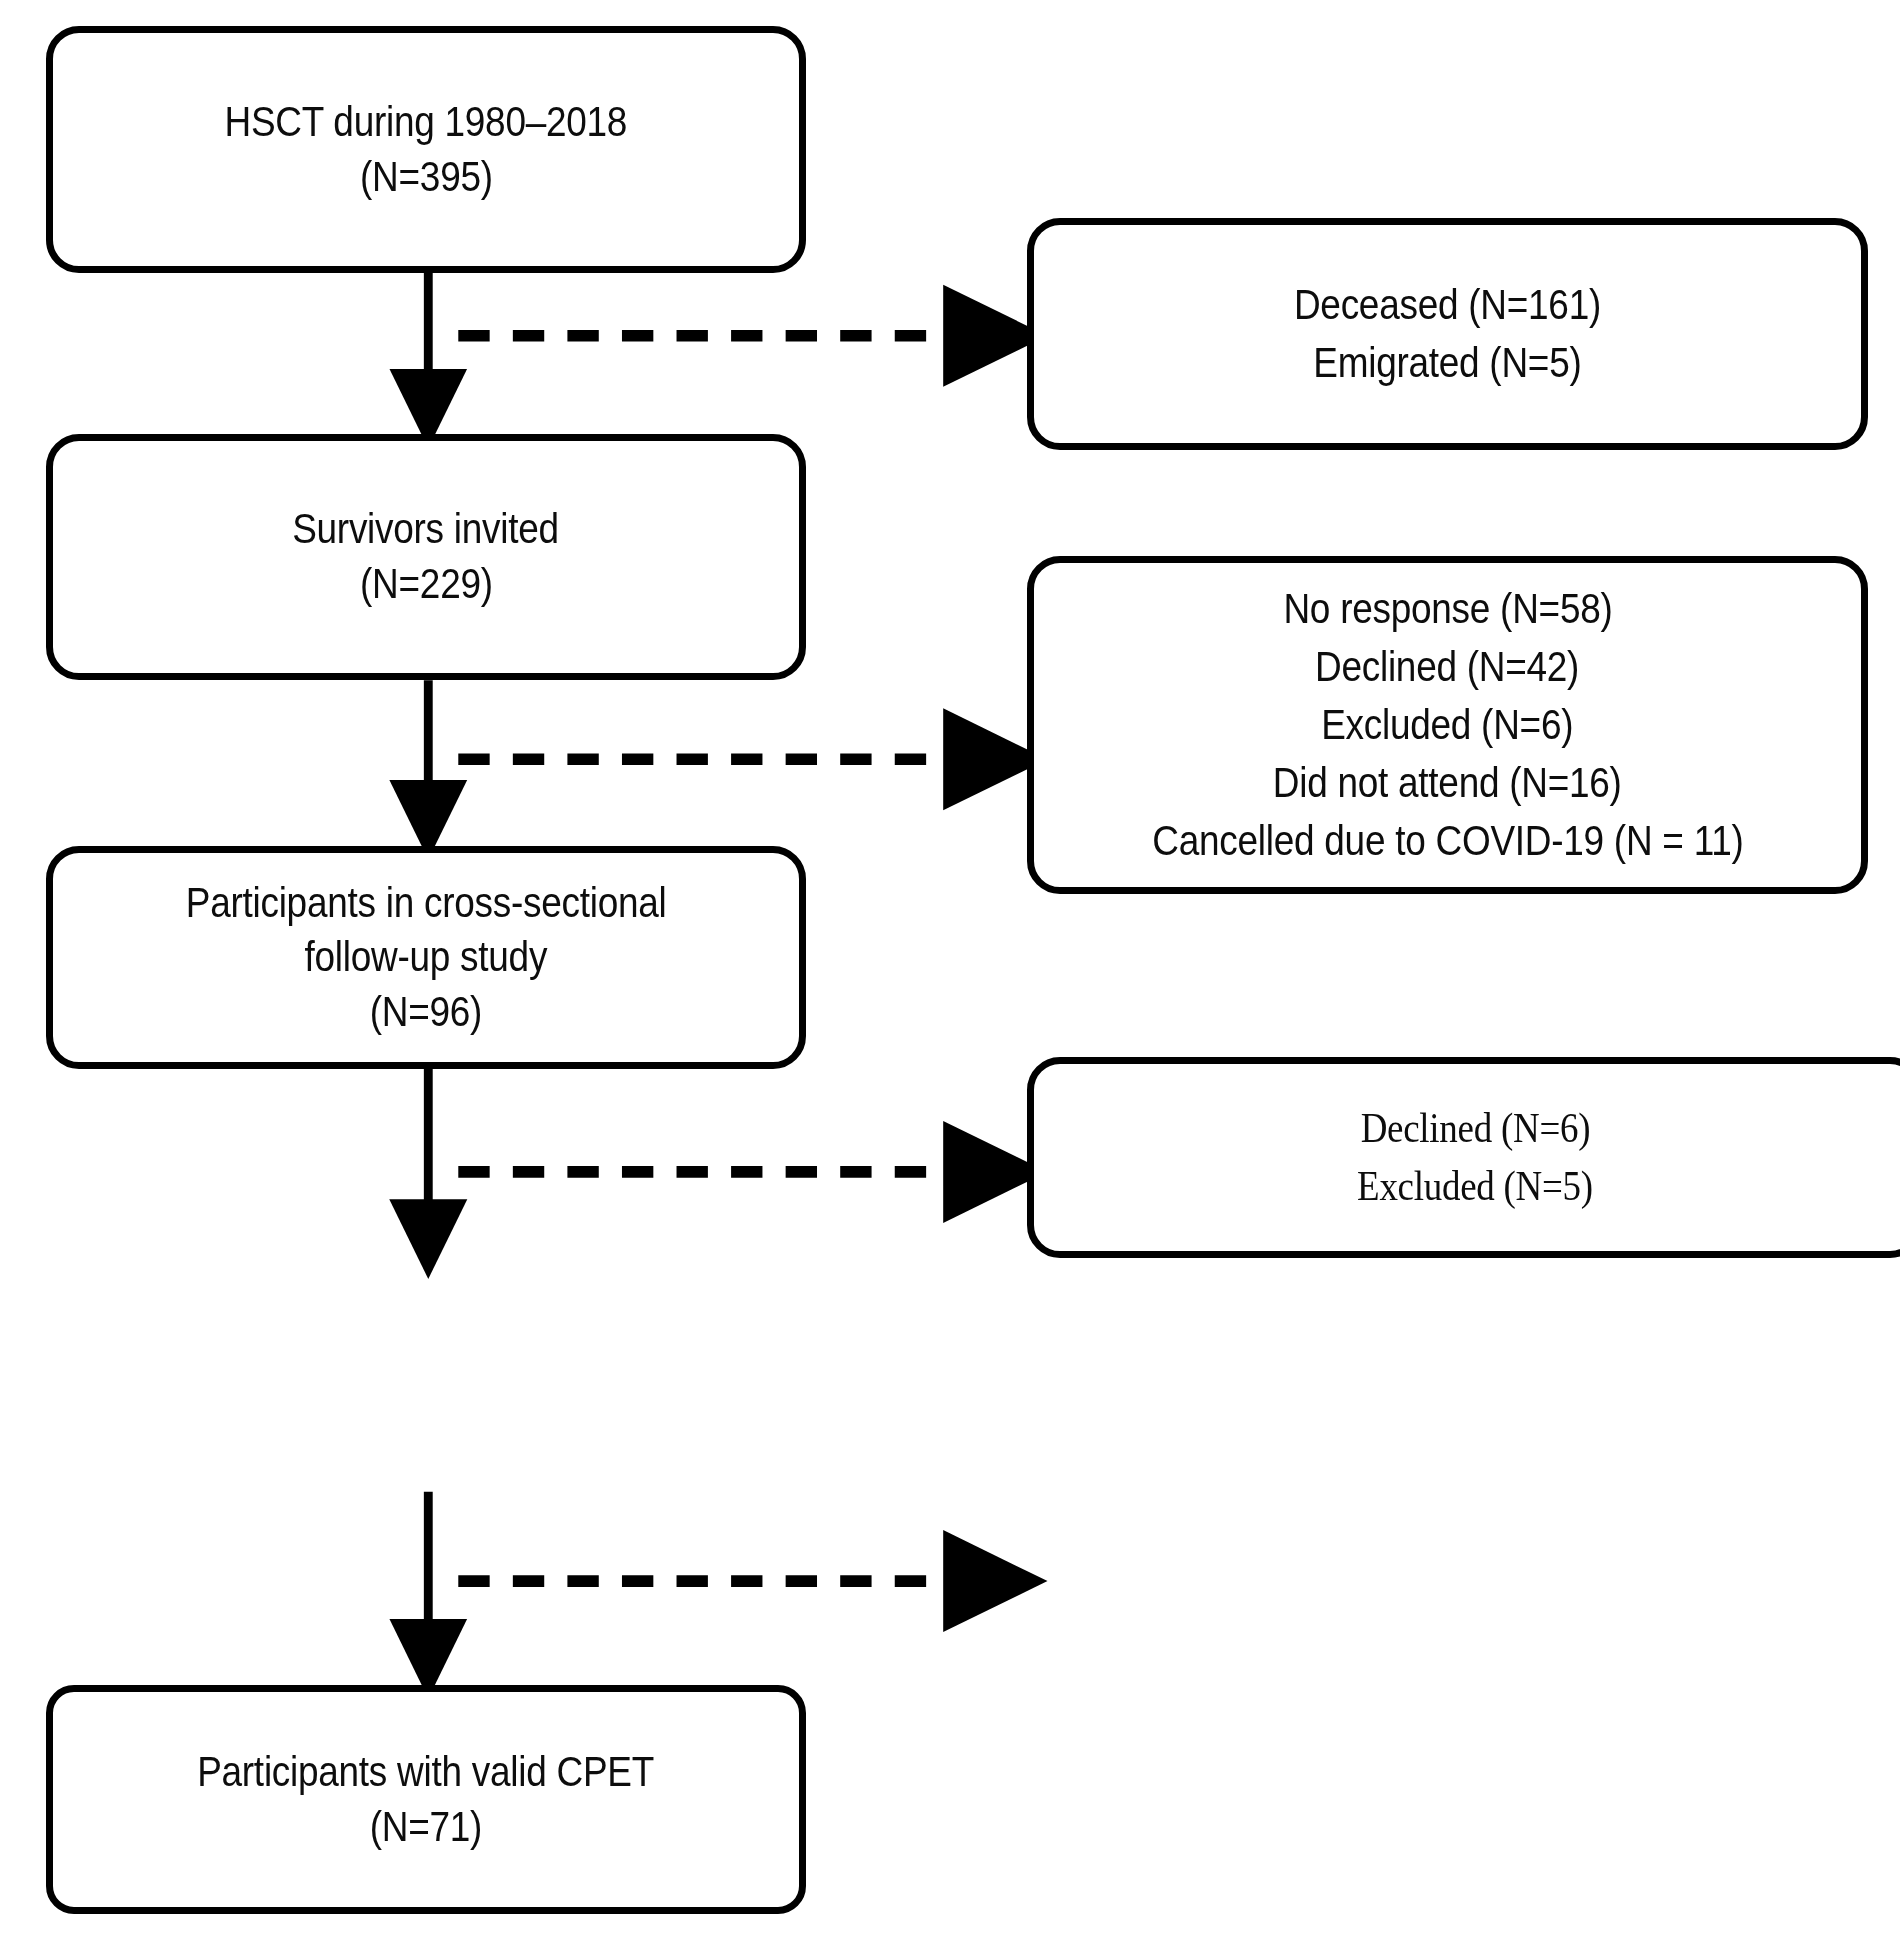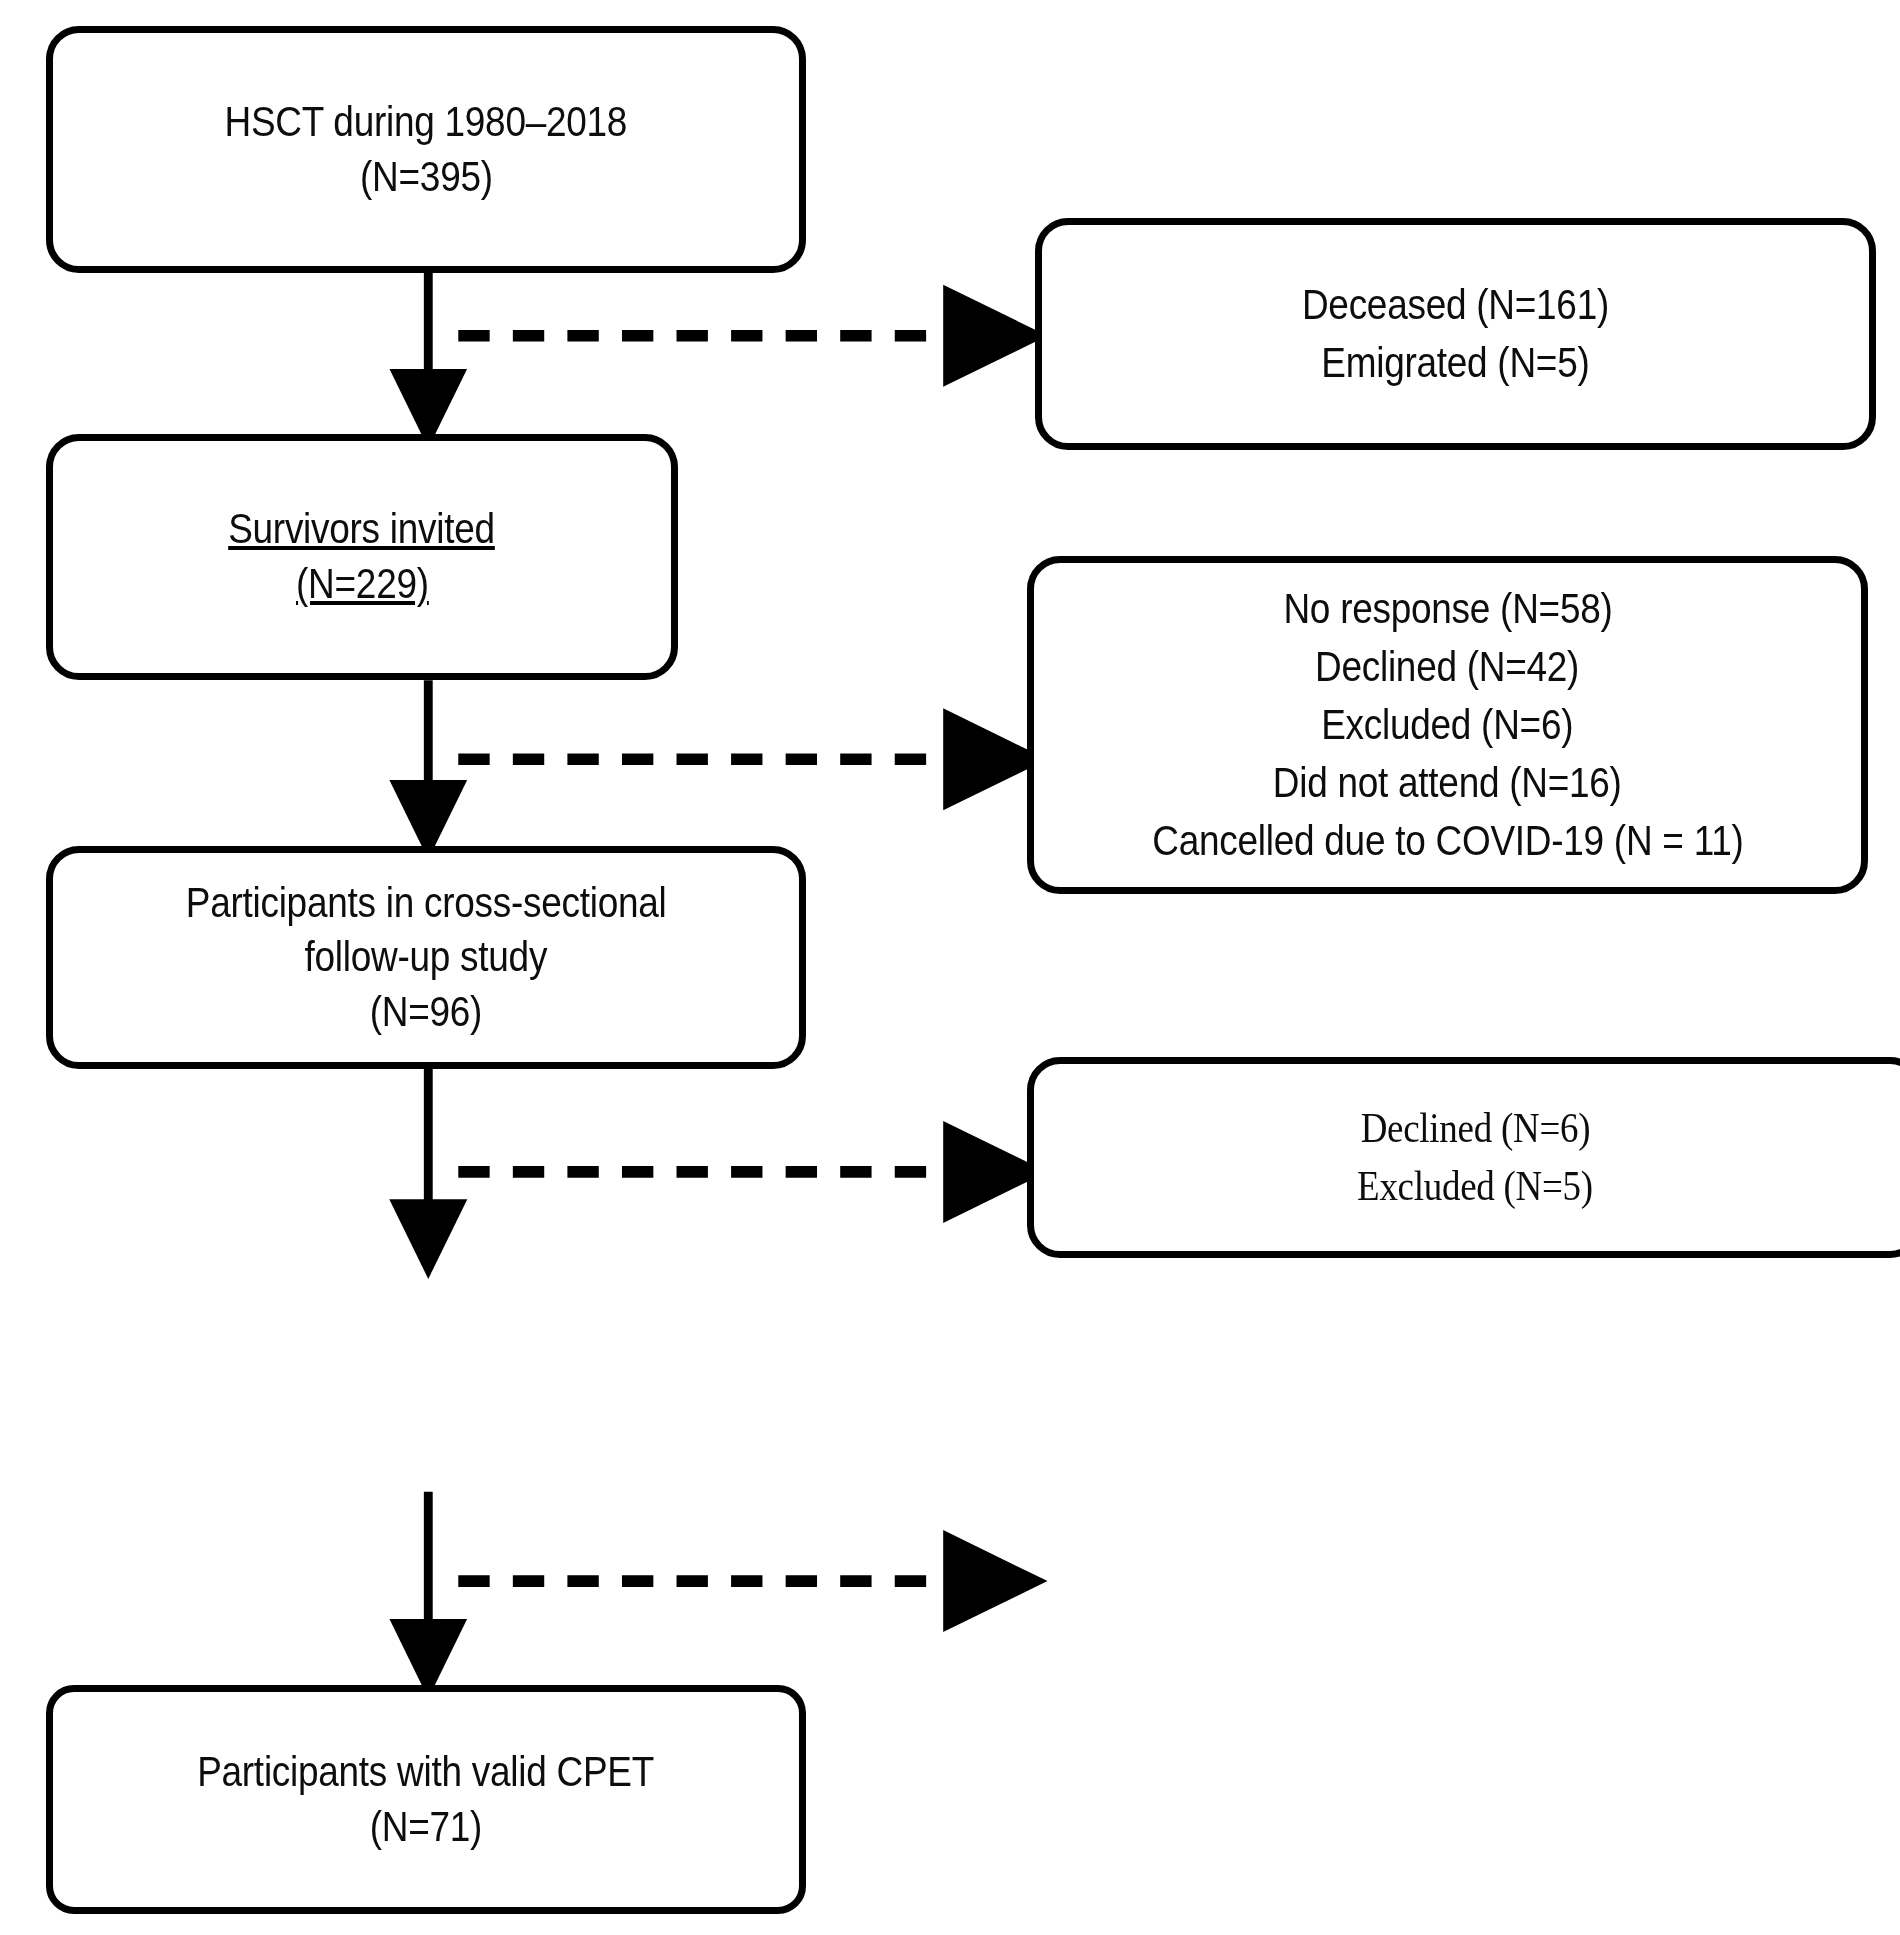"Deceased (N=161)" div.node-box { margin-left: 8px -> none }
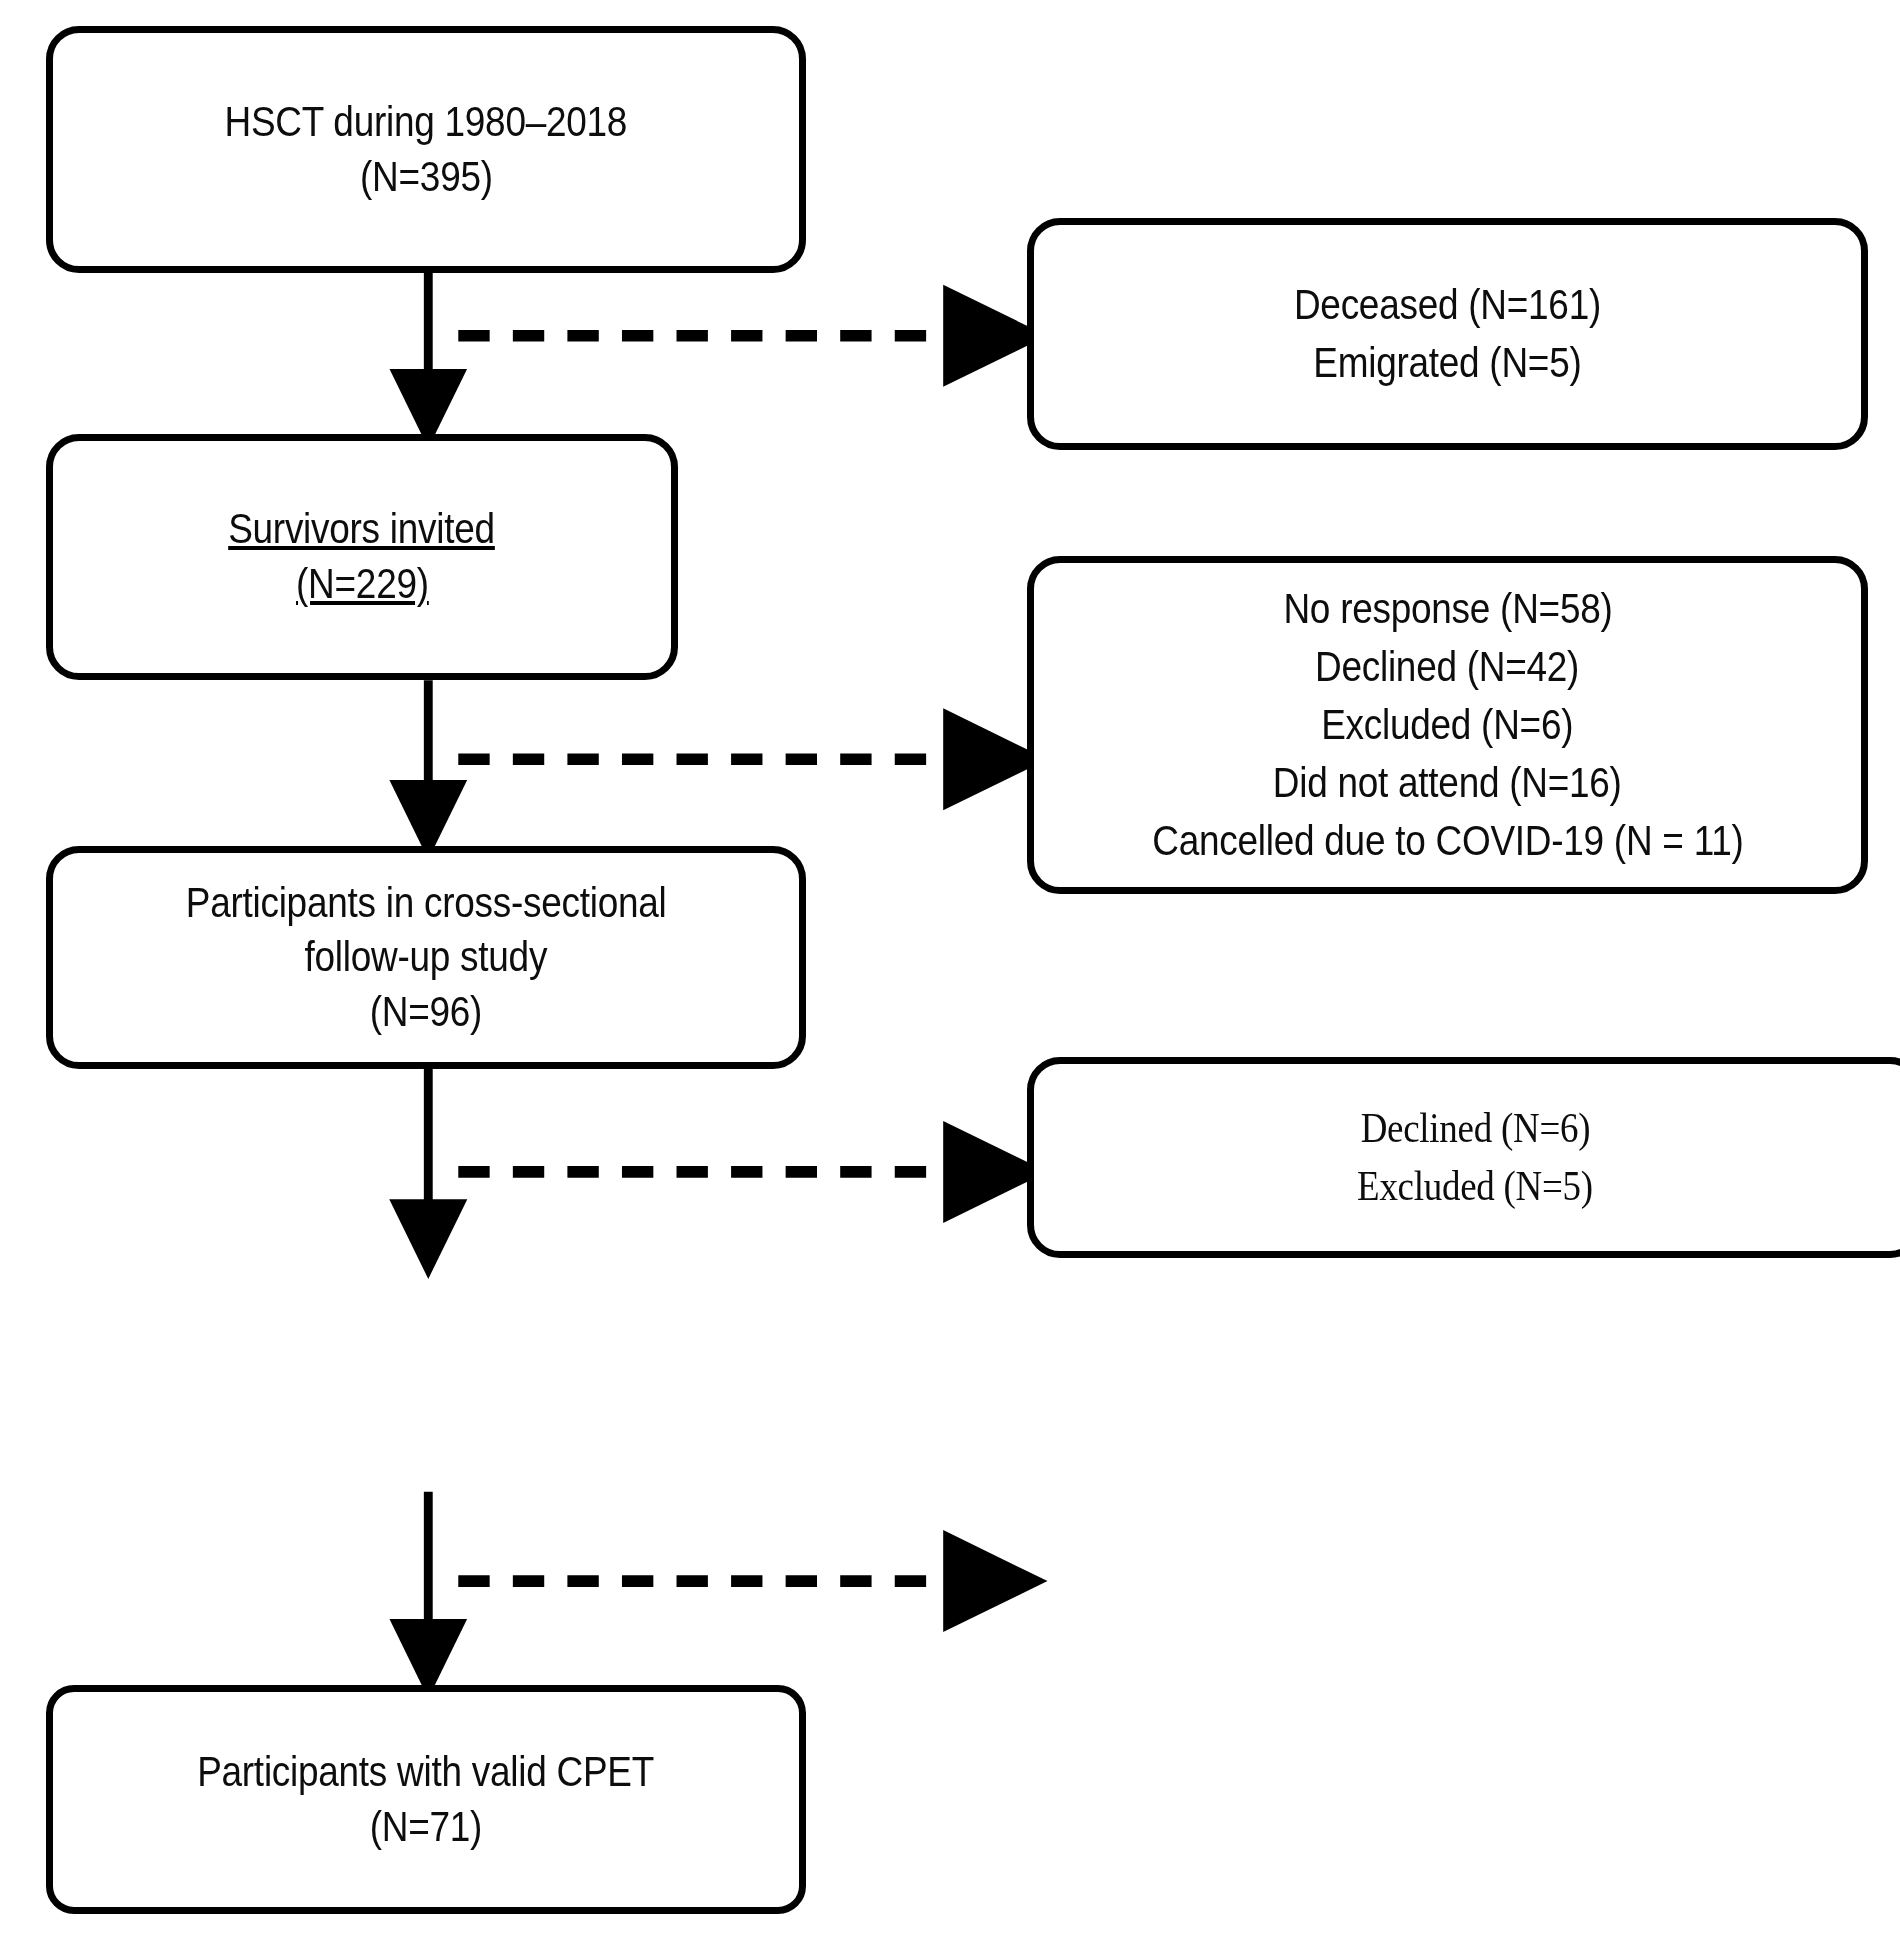"Survivors invited" div.node-box { text-decoration: underline -> none; width: 632px -> 760px }
